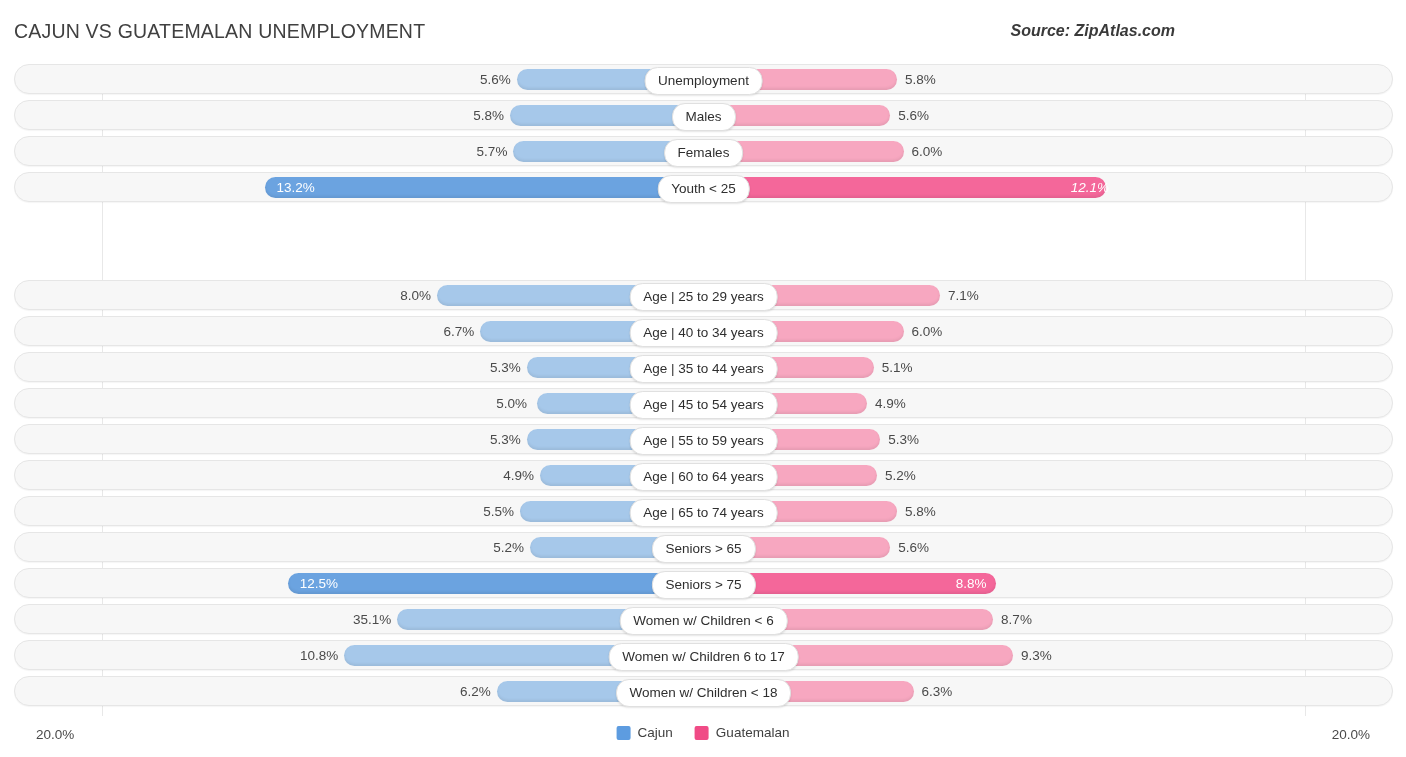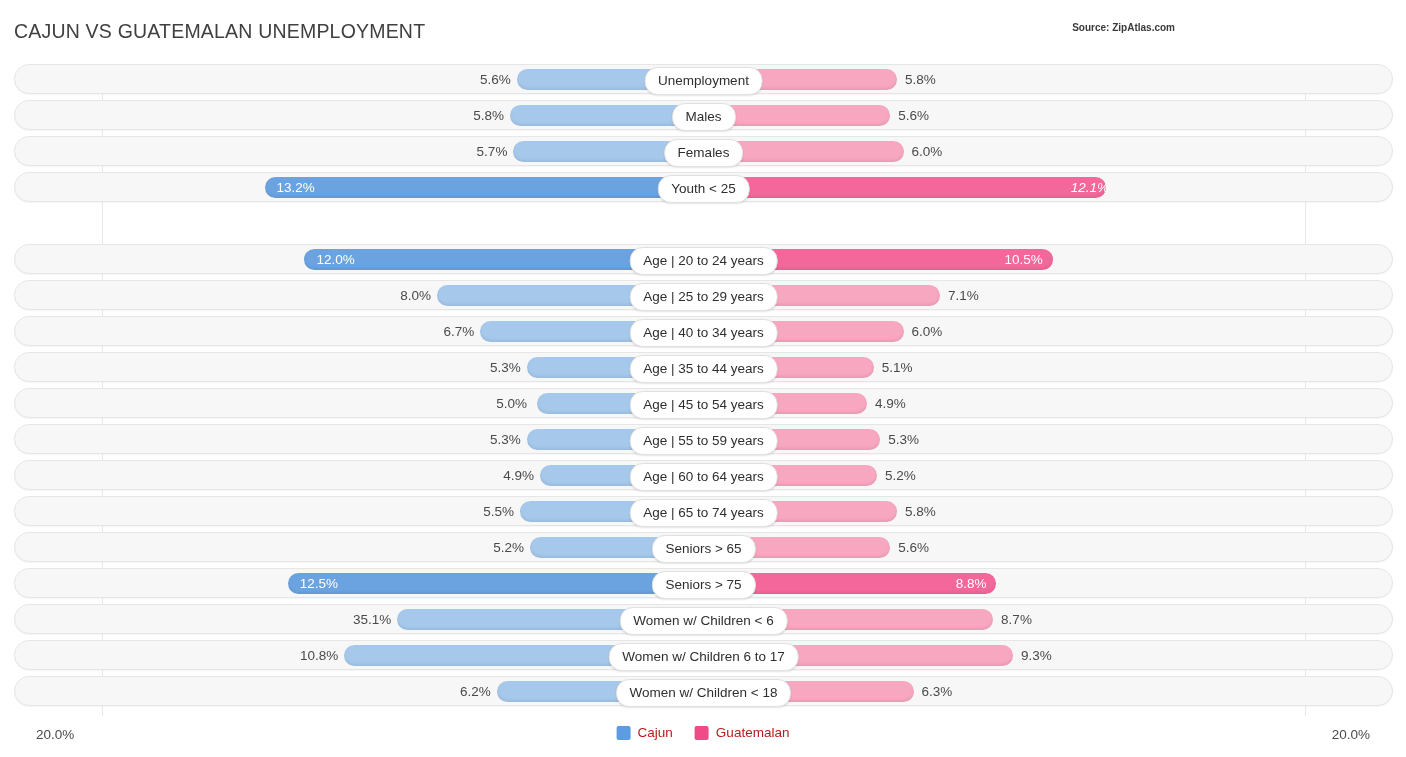"Source: ZipAtlas.com" .source { font-size: 10px -> 16px; font-style: none -> italic }
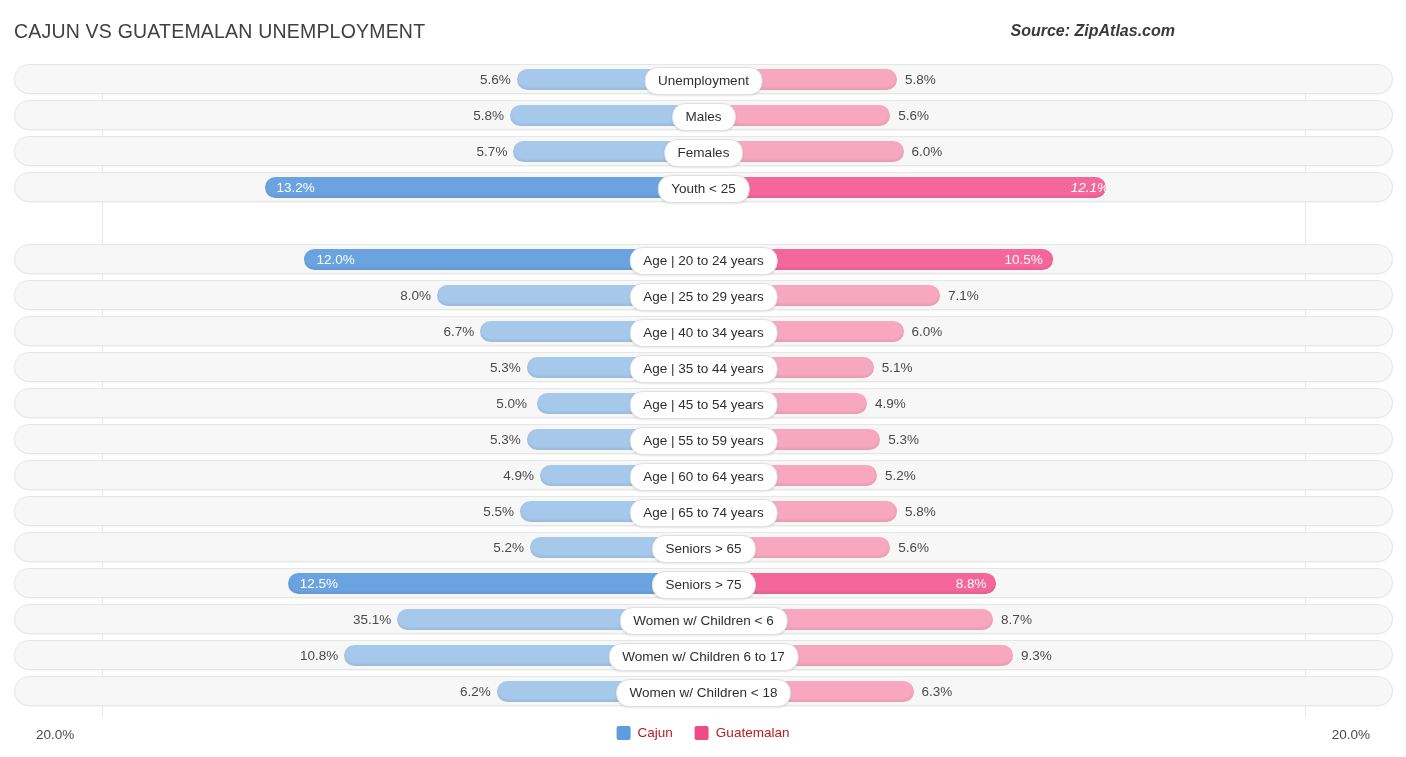"12.0%" div.row { html: <div> <div> <div></div> <div></div> <div>12.0%</div> <div>10.5%</div> <div>Age | 20 to 24 years</div> </div> </div> -> none }
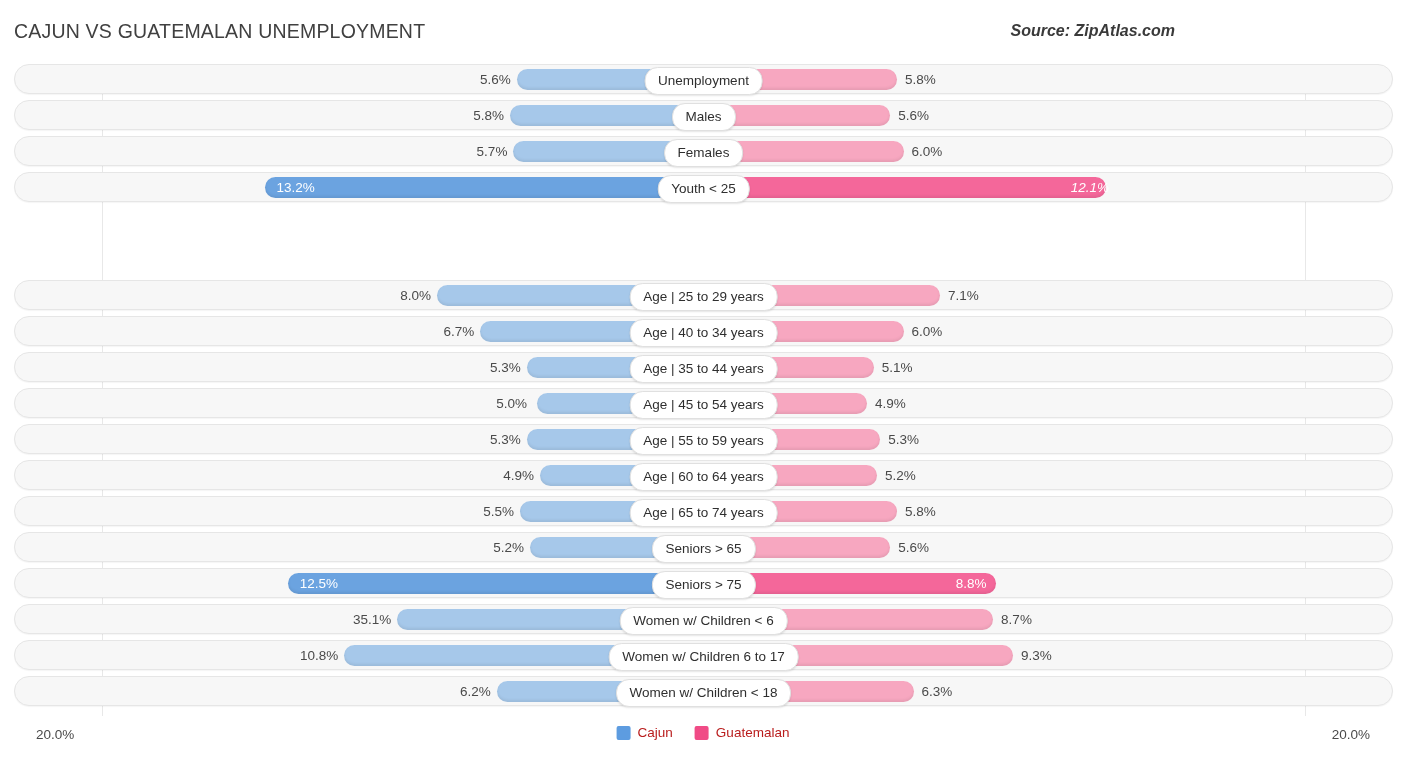"Cajun" .legend-text { color: #b91c1c -> #404040 }
